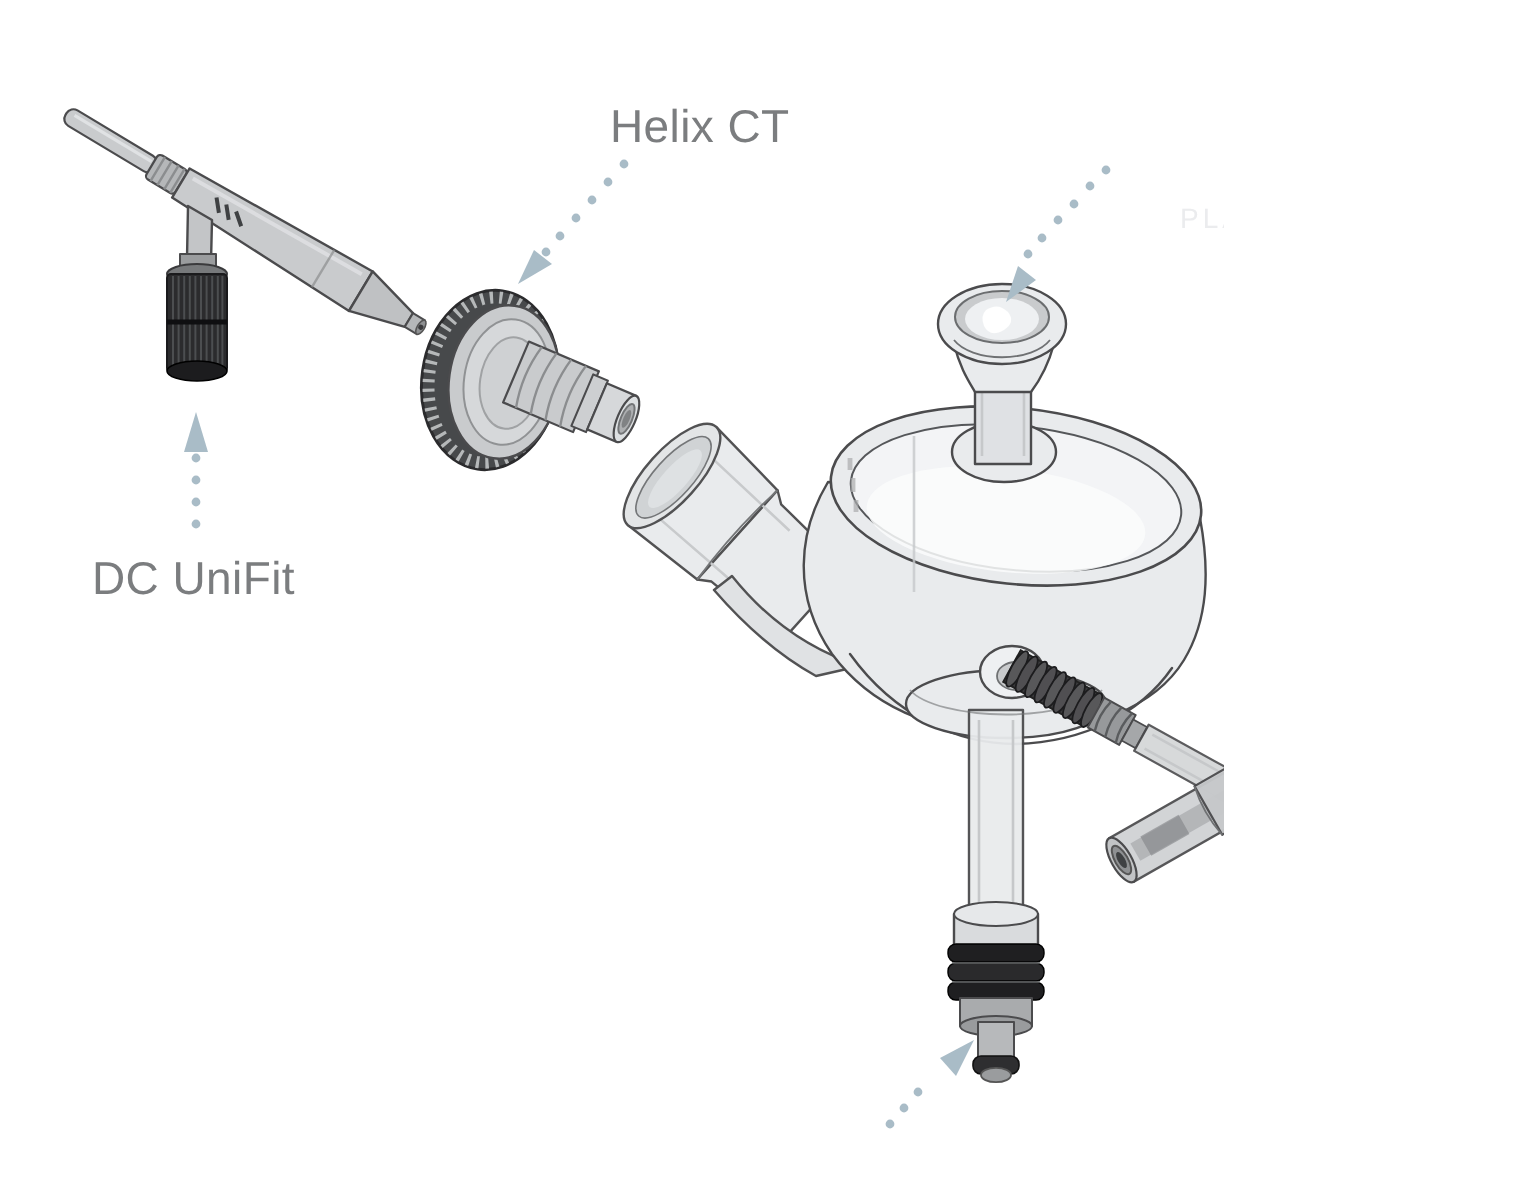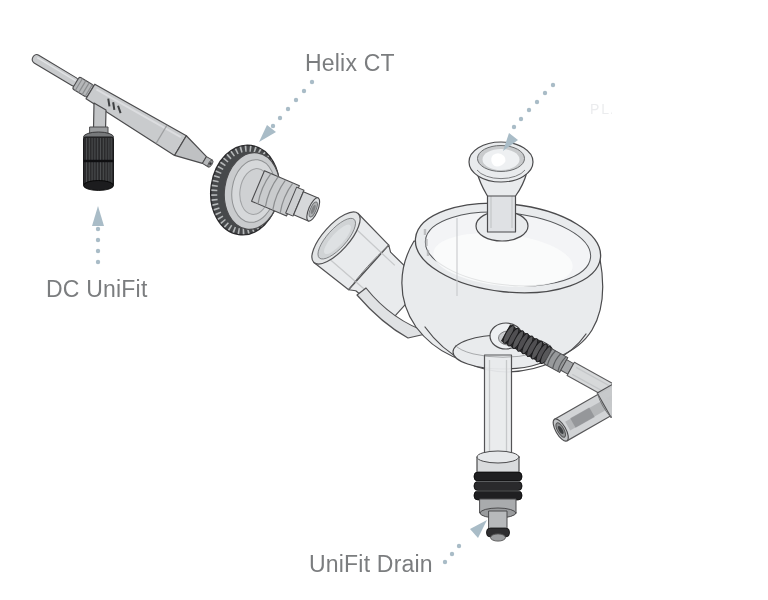"UniFit Drain" div.part-label { html: <div>UniFit Drain</div> -> none }
